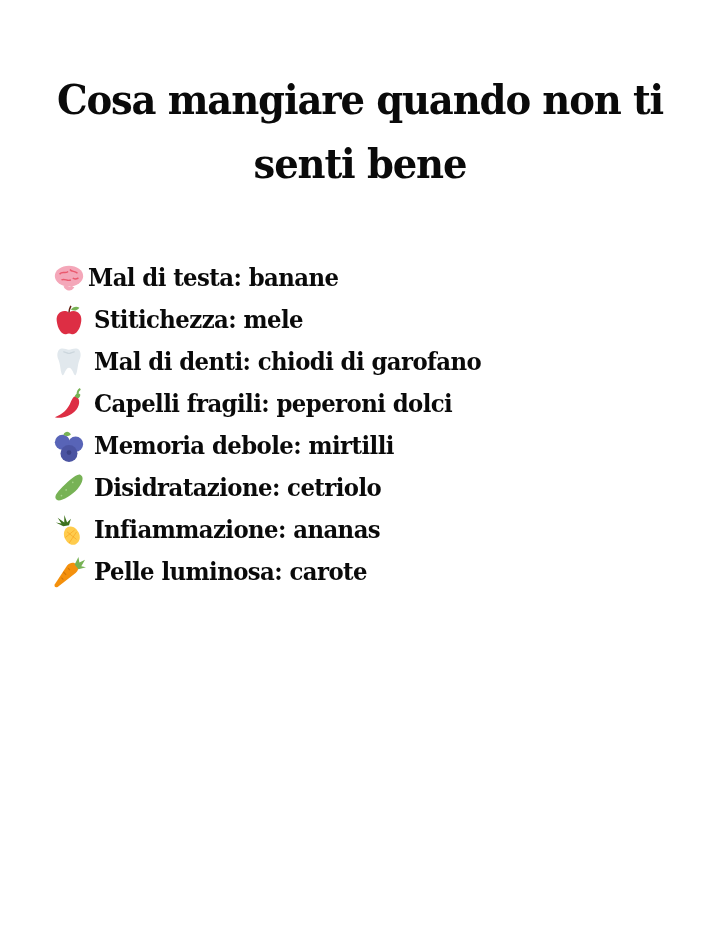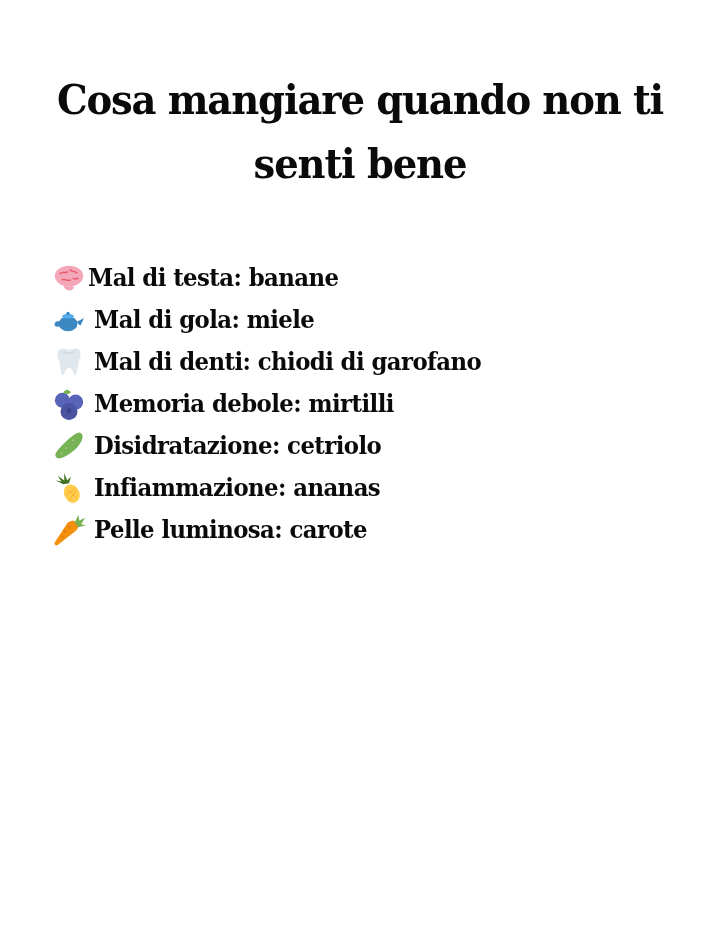"Stitichezza: mele" li.item { html: none -> <li> <span> <svg> <path></path> <path></path> <path></path> </svg> </span> <span>Stitichezza: mele</span> </li> }
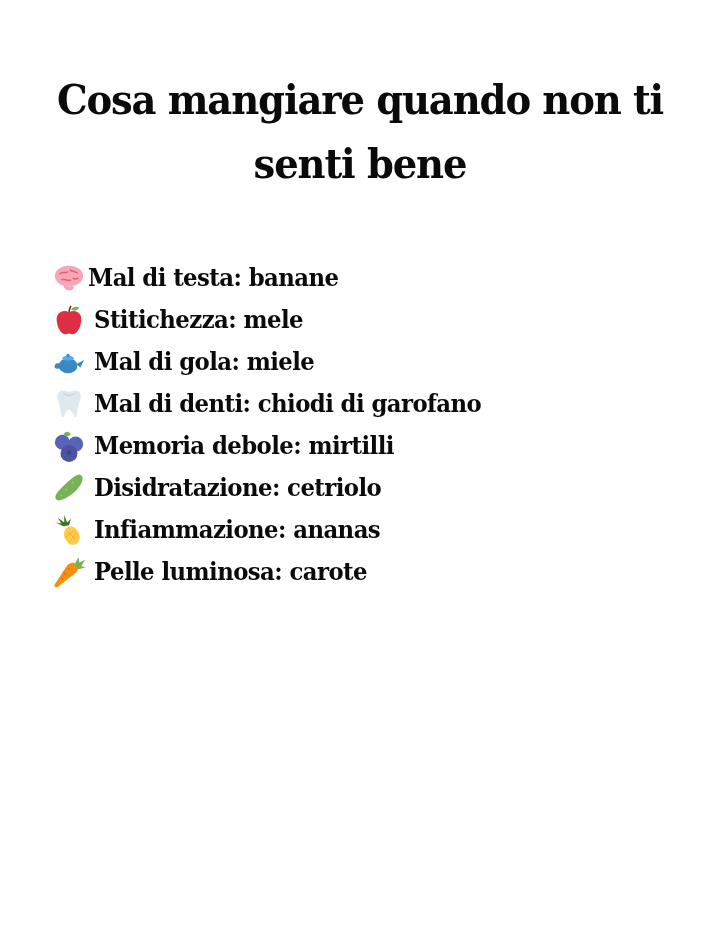"Mal di gola: miele" li.item { html: <li> <span> <svg> <ellipse></ellipse> <path></path> <path></path> <ellipse></ellipse> <circle></circle> </svg> </span> <span>Mal di gola: miele</span> </li> -> none }
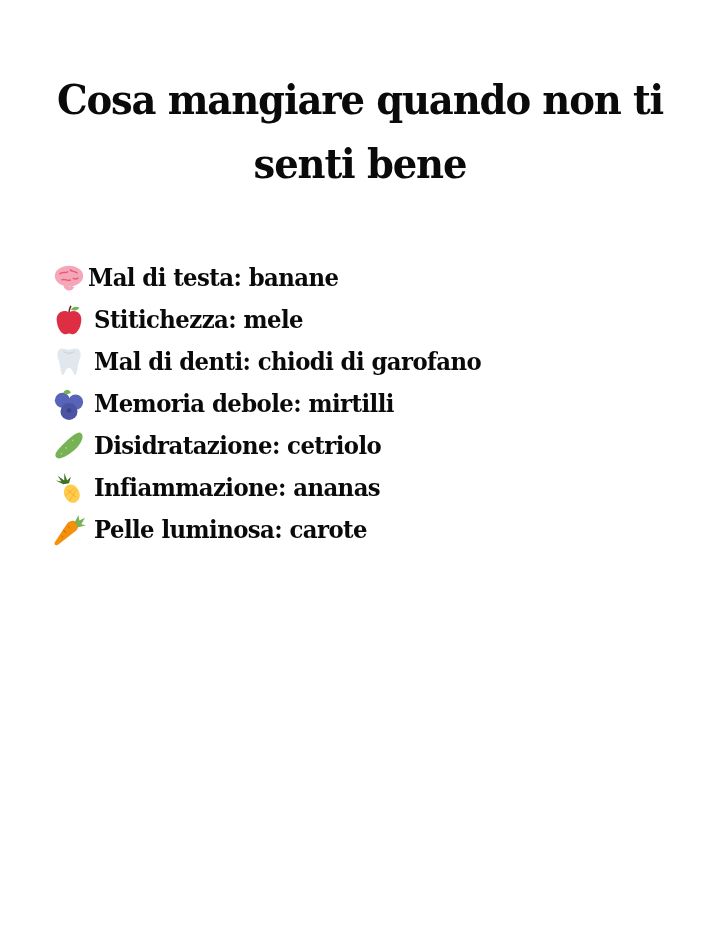"Capelli fragili: peperoni dolci" li.item { html: none -> <li> <span> <svg> <path></path> <path></path> <path></path> </svg> </span> <span>Capelli fragili: peperoni dolci</span> </li> }
